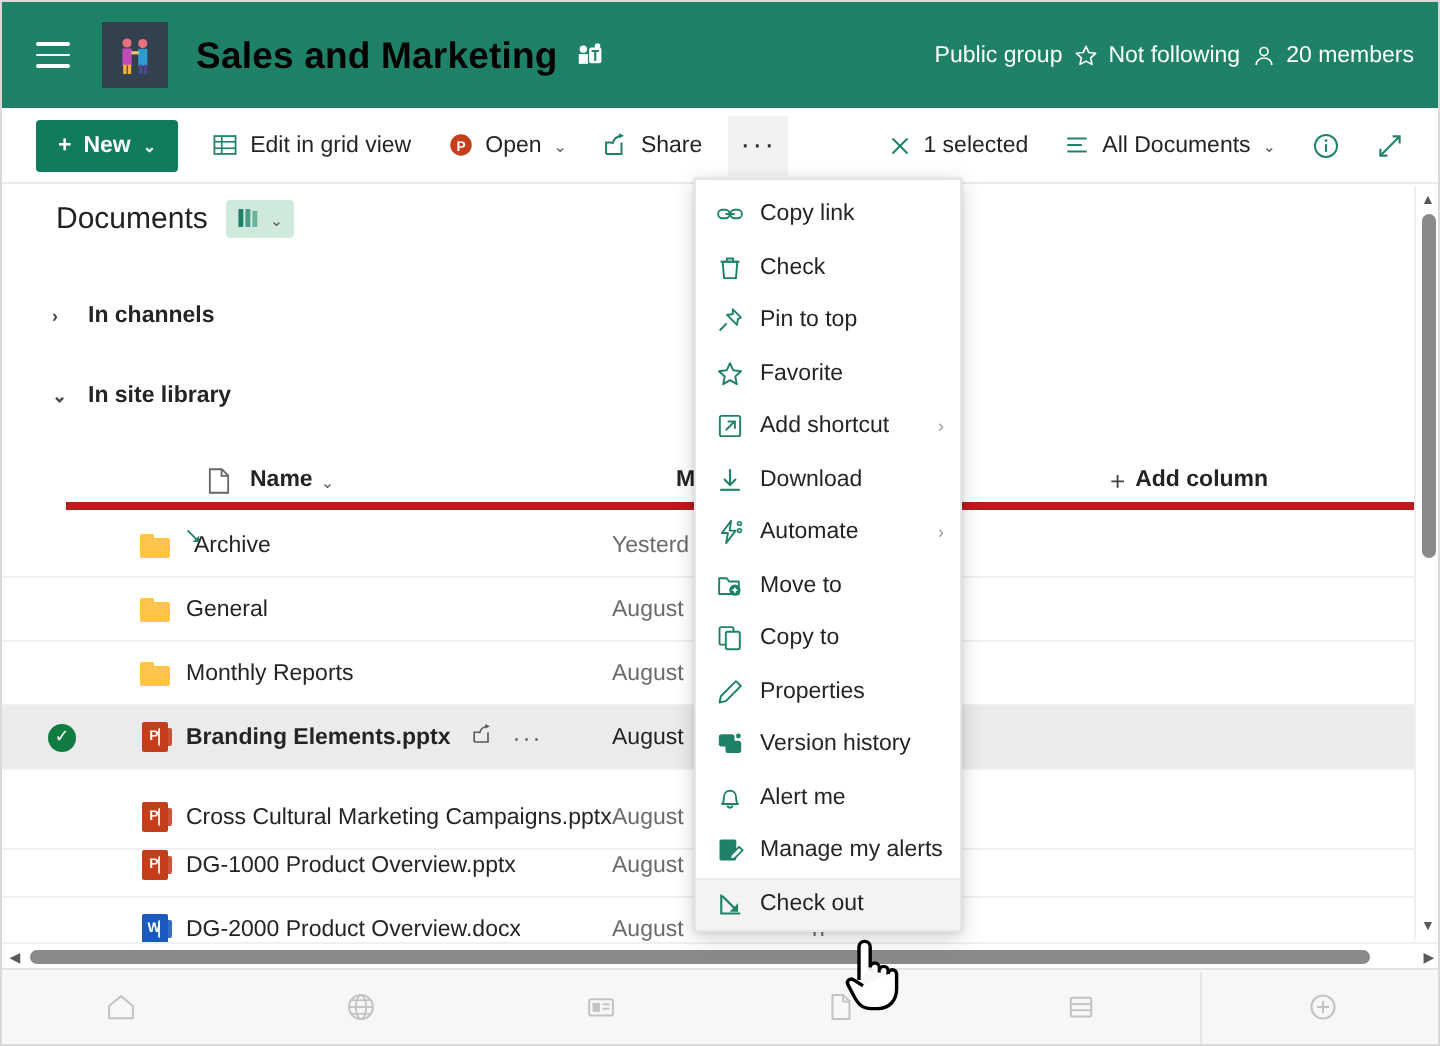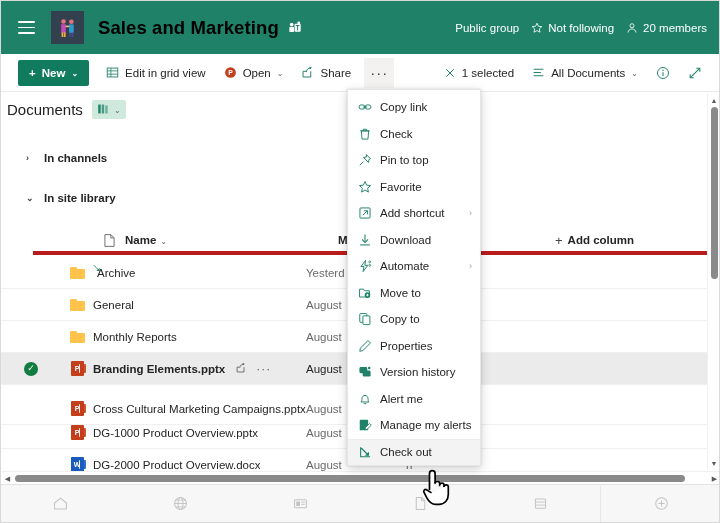"Public group" .header-right { gap: 12px -> 6px }
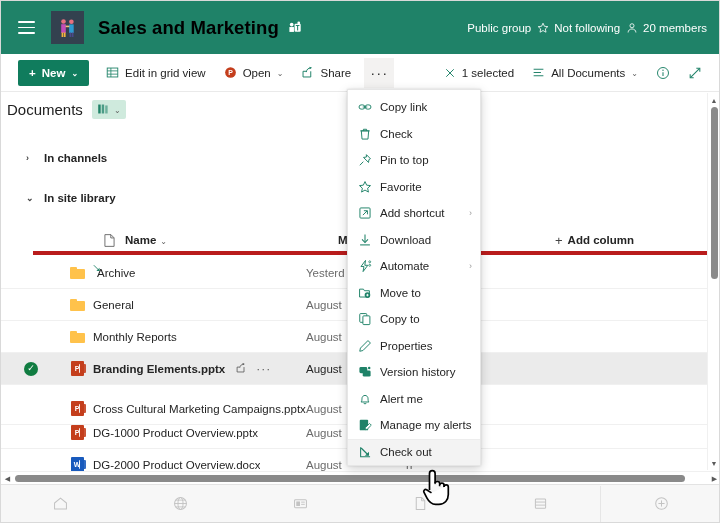"Documents" .doc-head { padding-left: 6px -> 27px }
